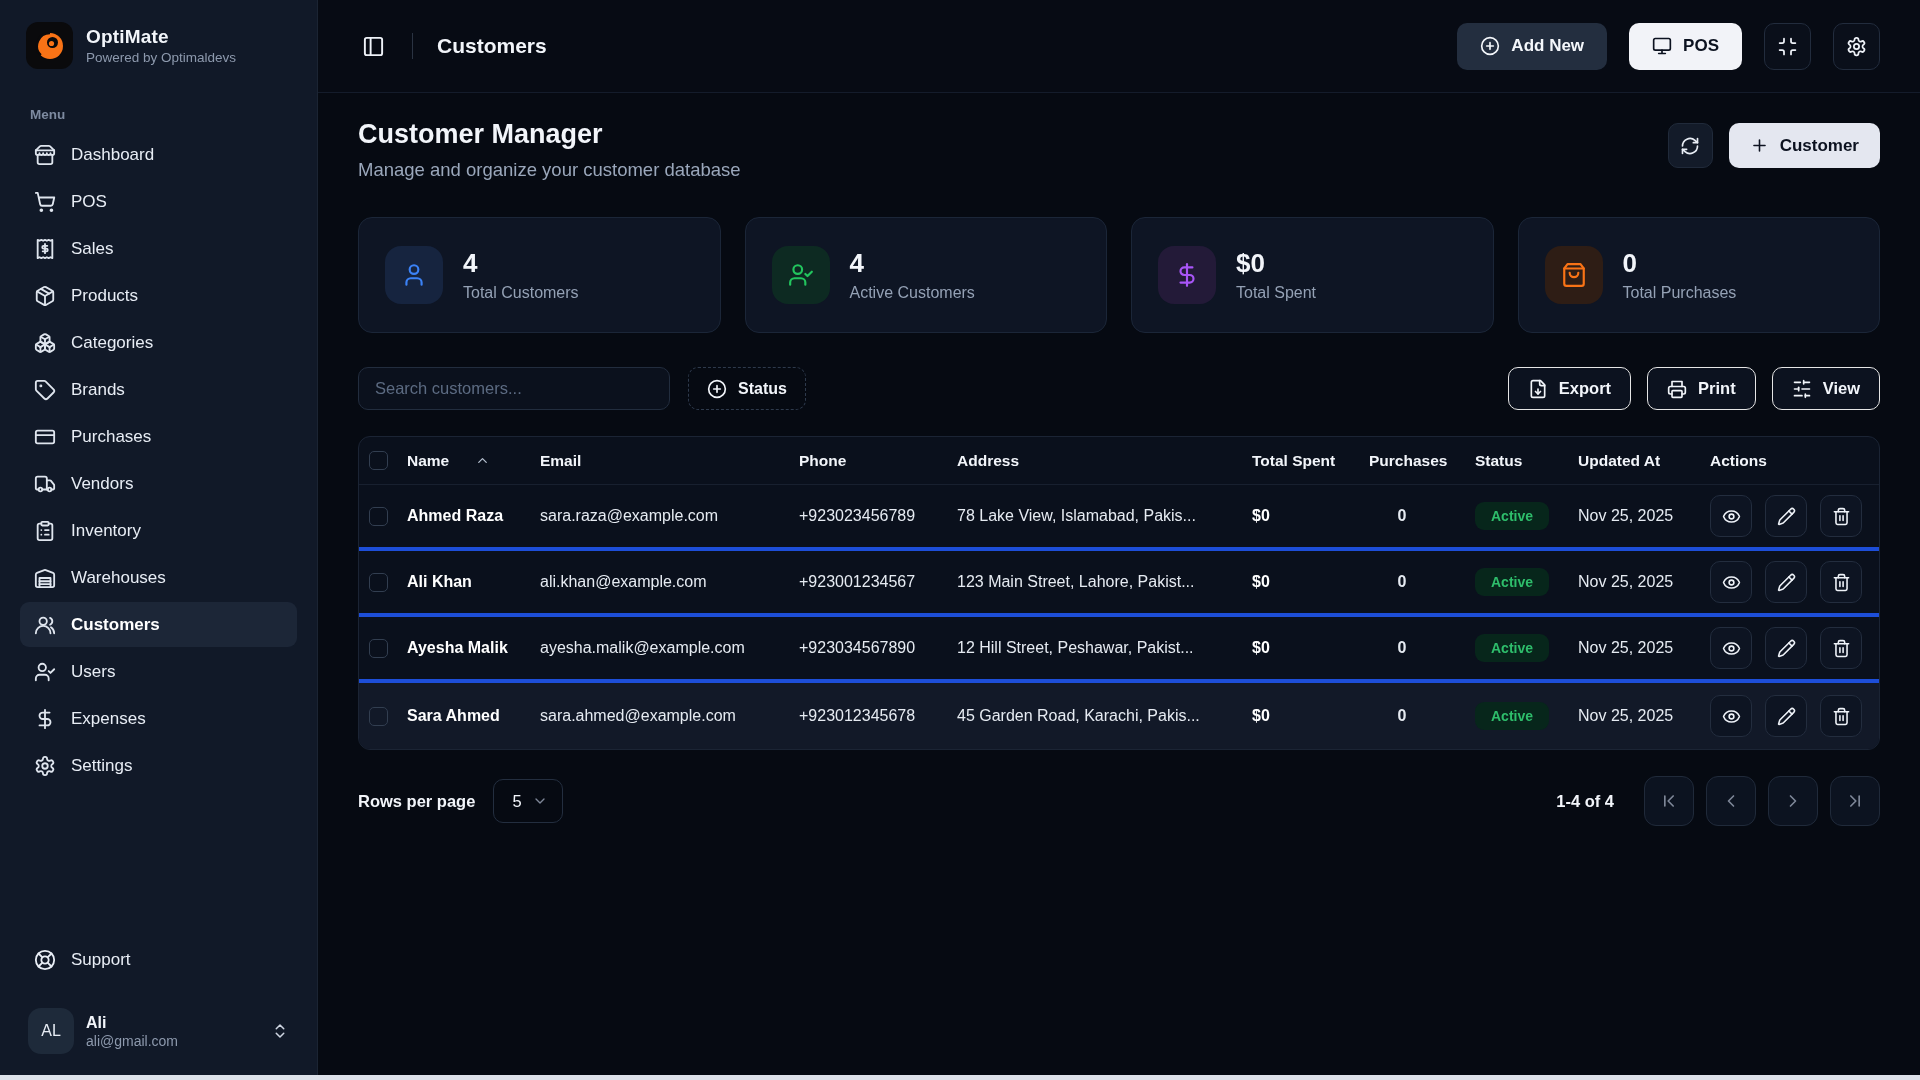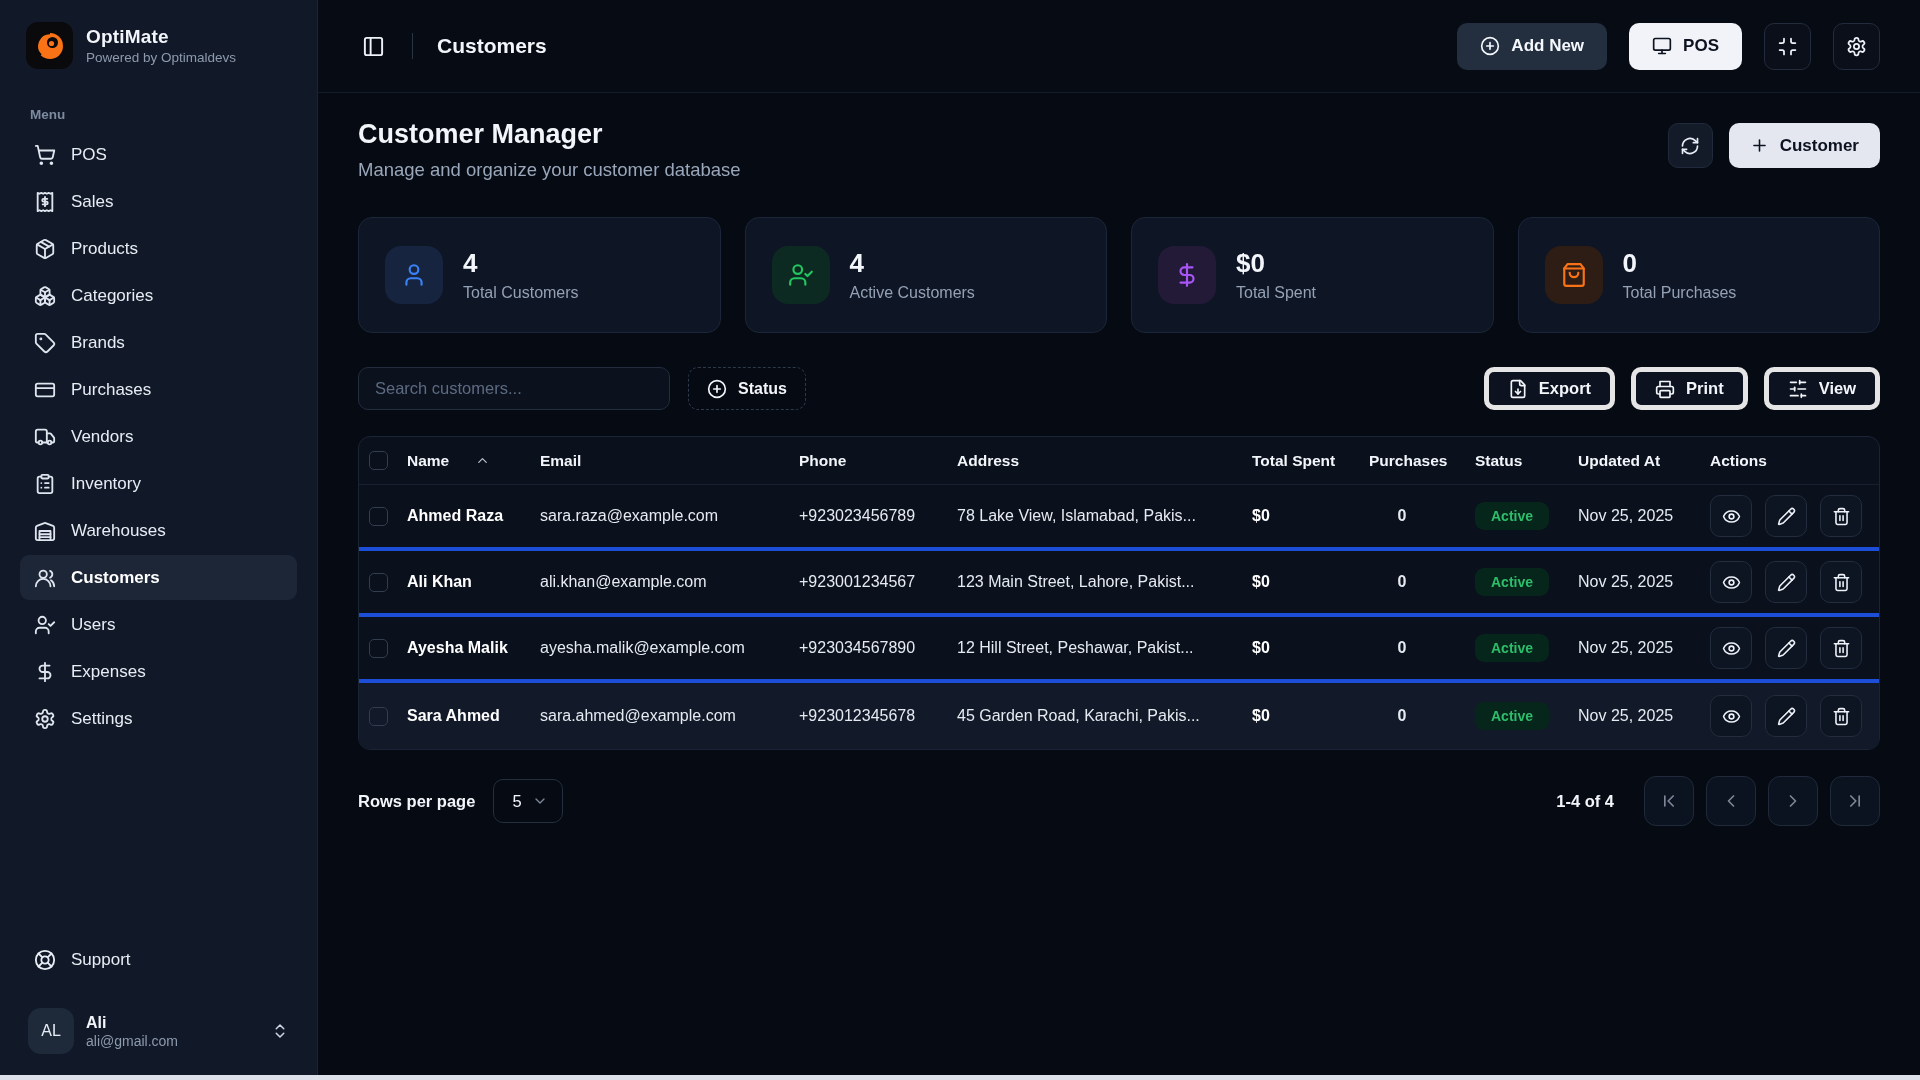"Dashboard" div.nav-item { html: none -> <div> <span> <svg> <path></path> <path></path> <path></path> <path></path> </svg> </span> <span>Dashboard</span> </div> }
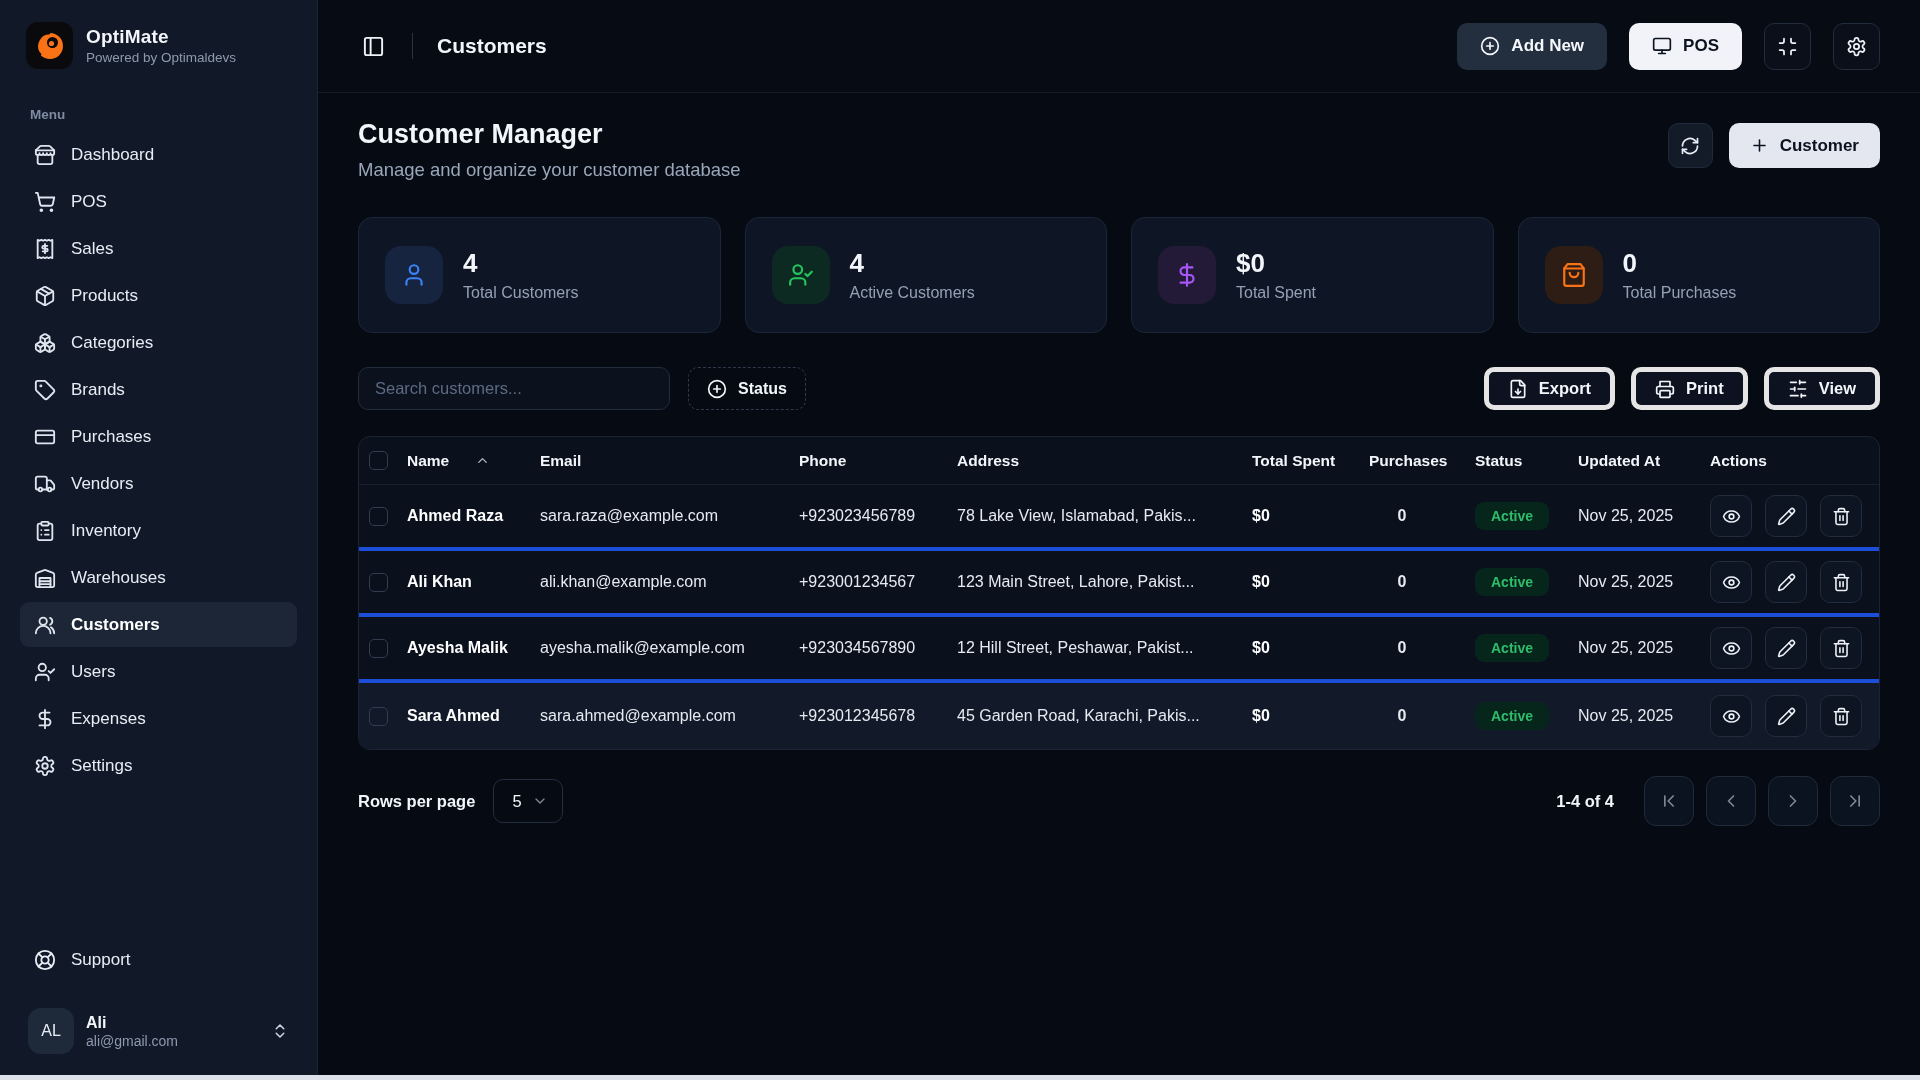"Export" .btn-tool { border: 5px solid #e5e5e5 -> 1px solid #e5e5e5 }
